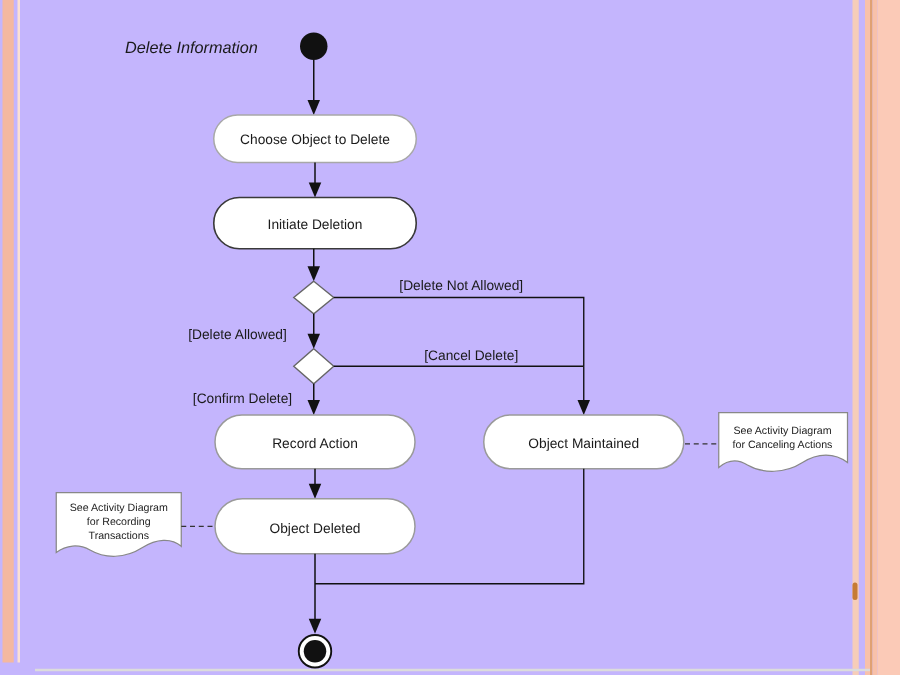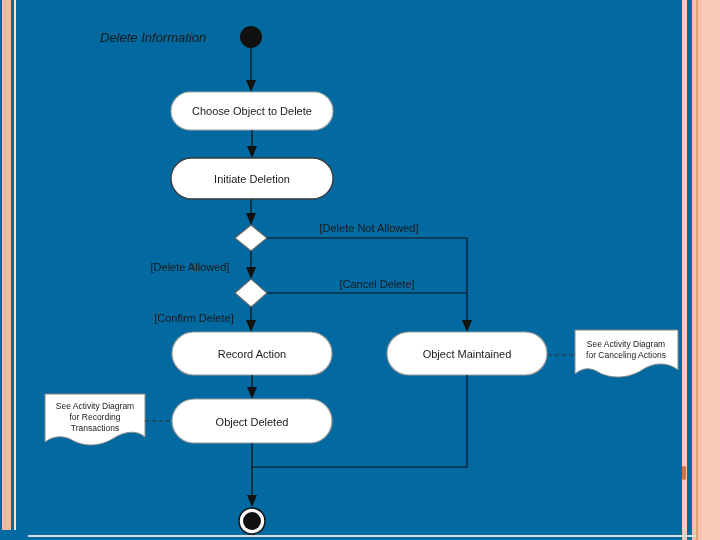"Delete Information" #stage { background: #0369a1 -> #c4b5fd }
